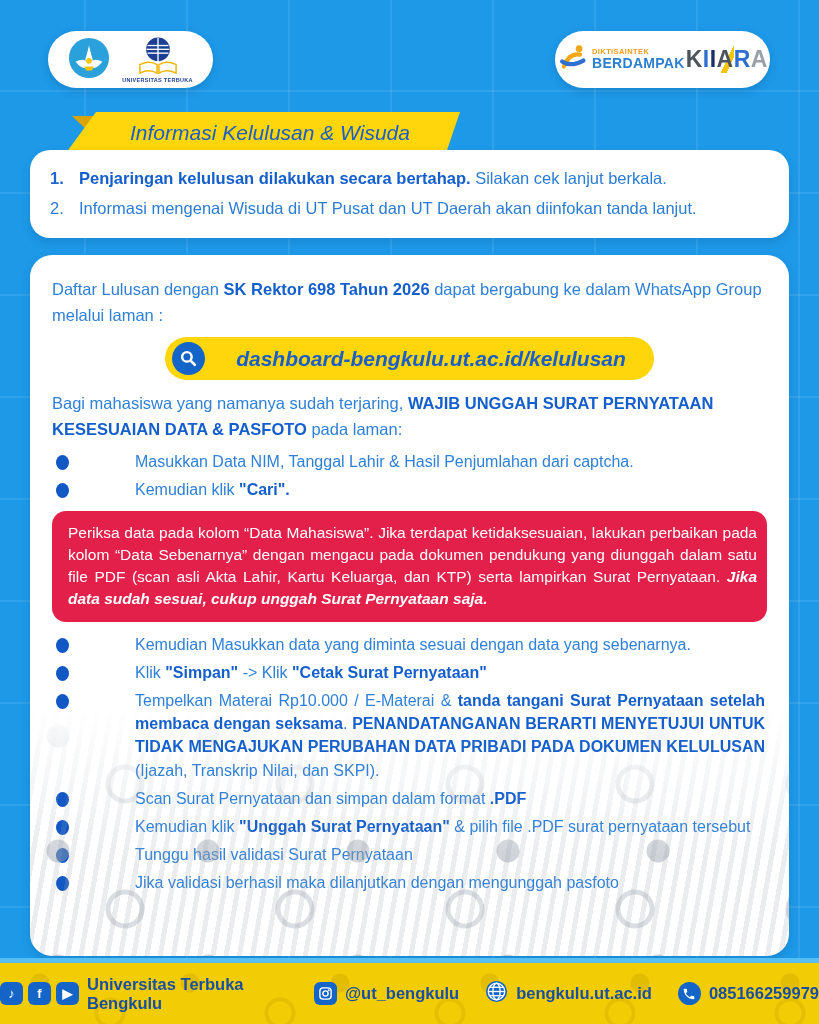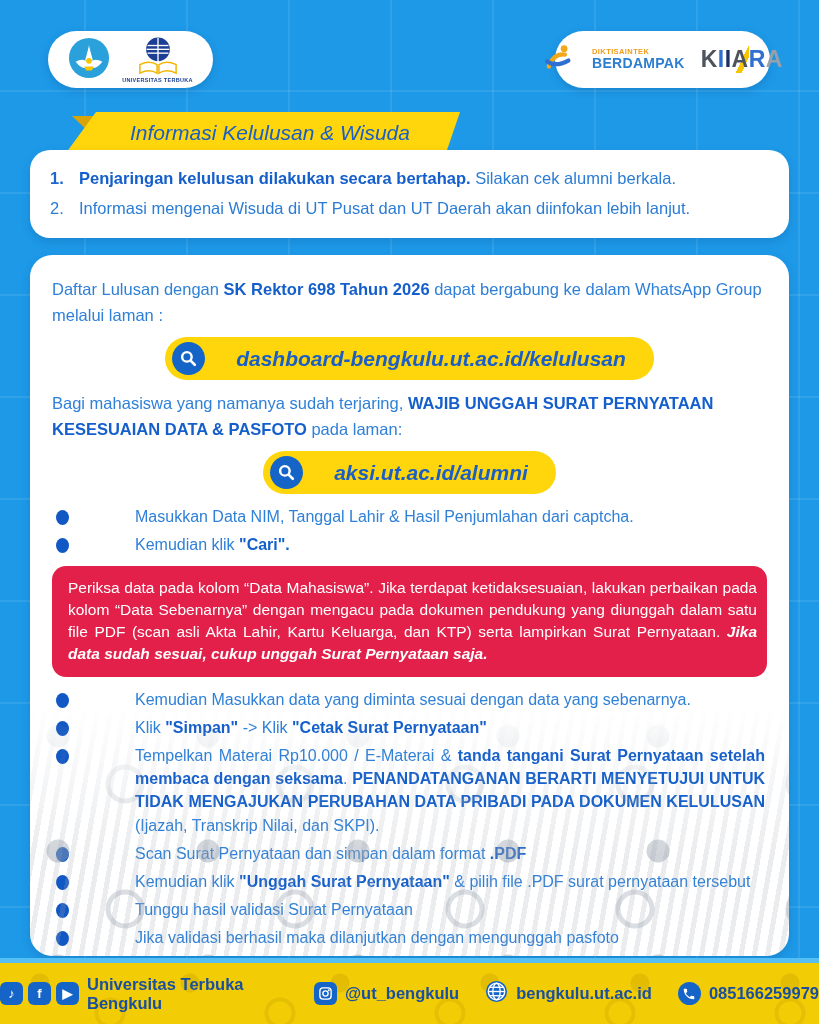"DIKTISAINTEK" .logo-pill.right { gap: 16px -> 1px }
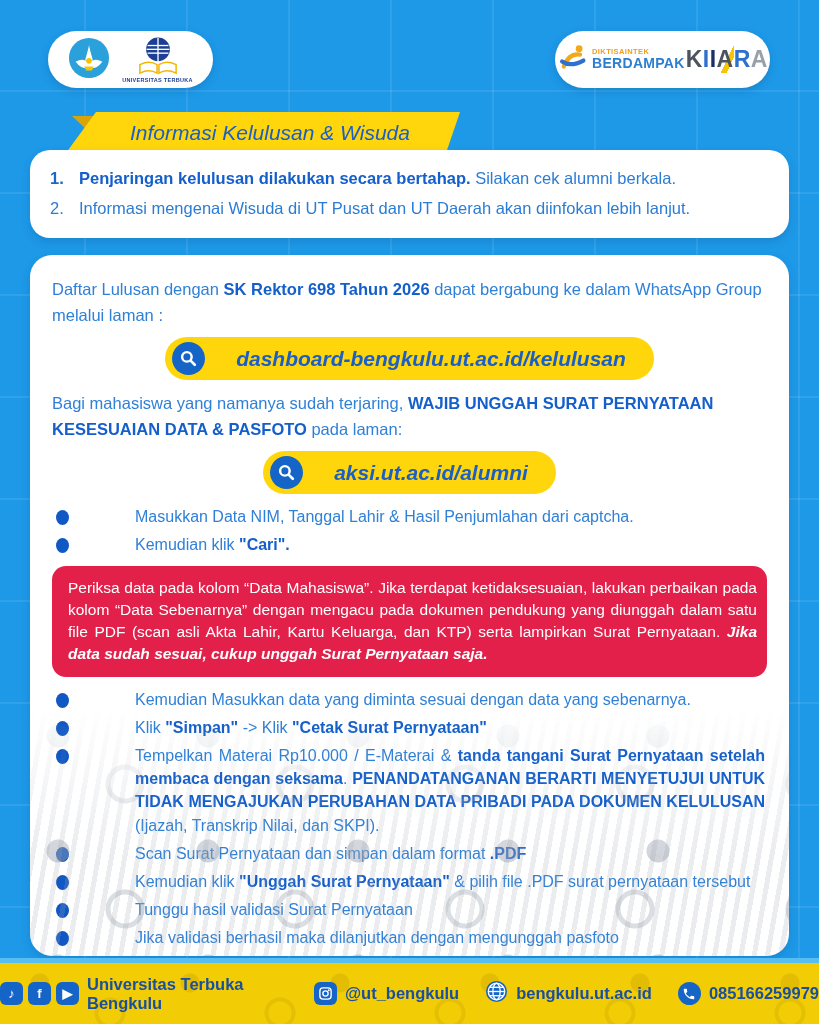"Silakan cek alumni berkala." span { text: alumni -> lanjut }
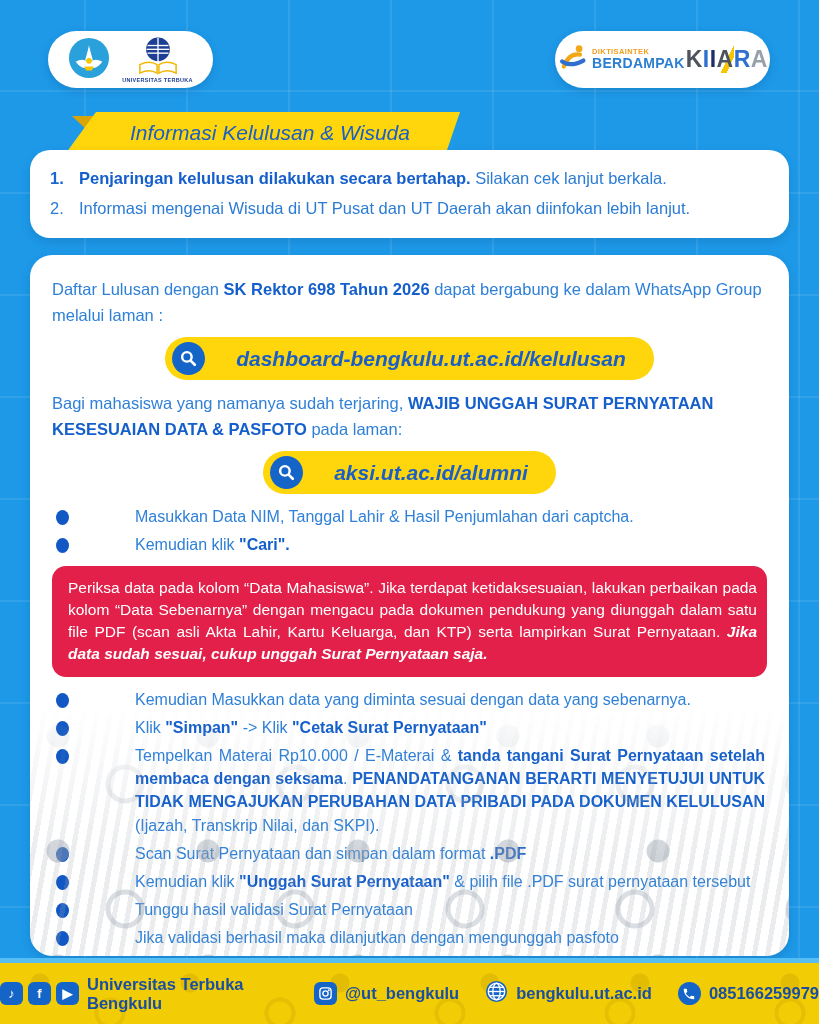"Informasi mengenai Wisuda di UT" span { text: lebih -> tanda }
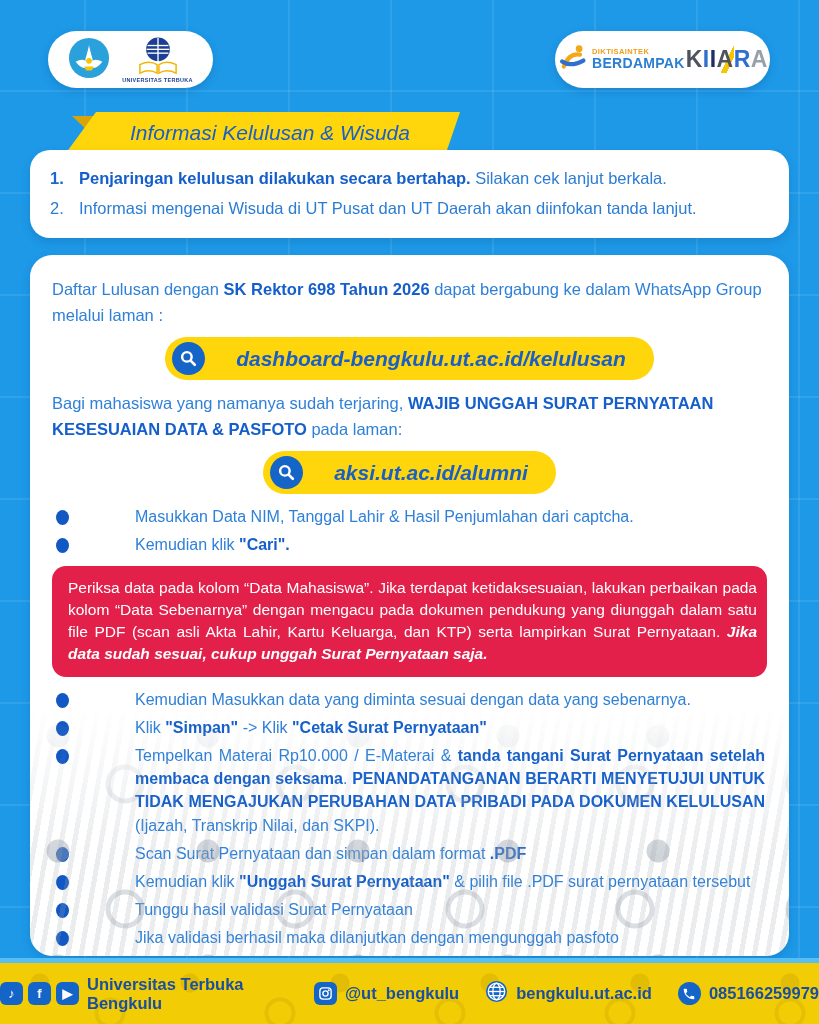"aksi.ut.ac.id/alumni" div.link-pill { html: <div> <span> <svg> <circle></circle> <line></line> </svg> </span> <span>aksi.ut.ac.id/alumni</span> </div> -> none }
